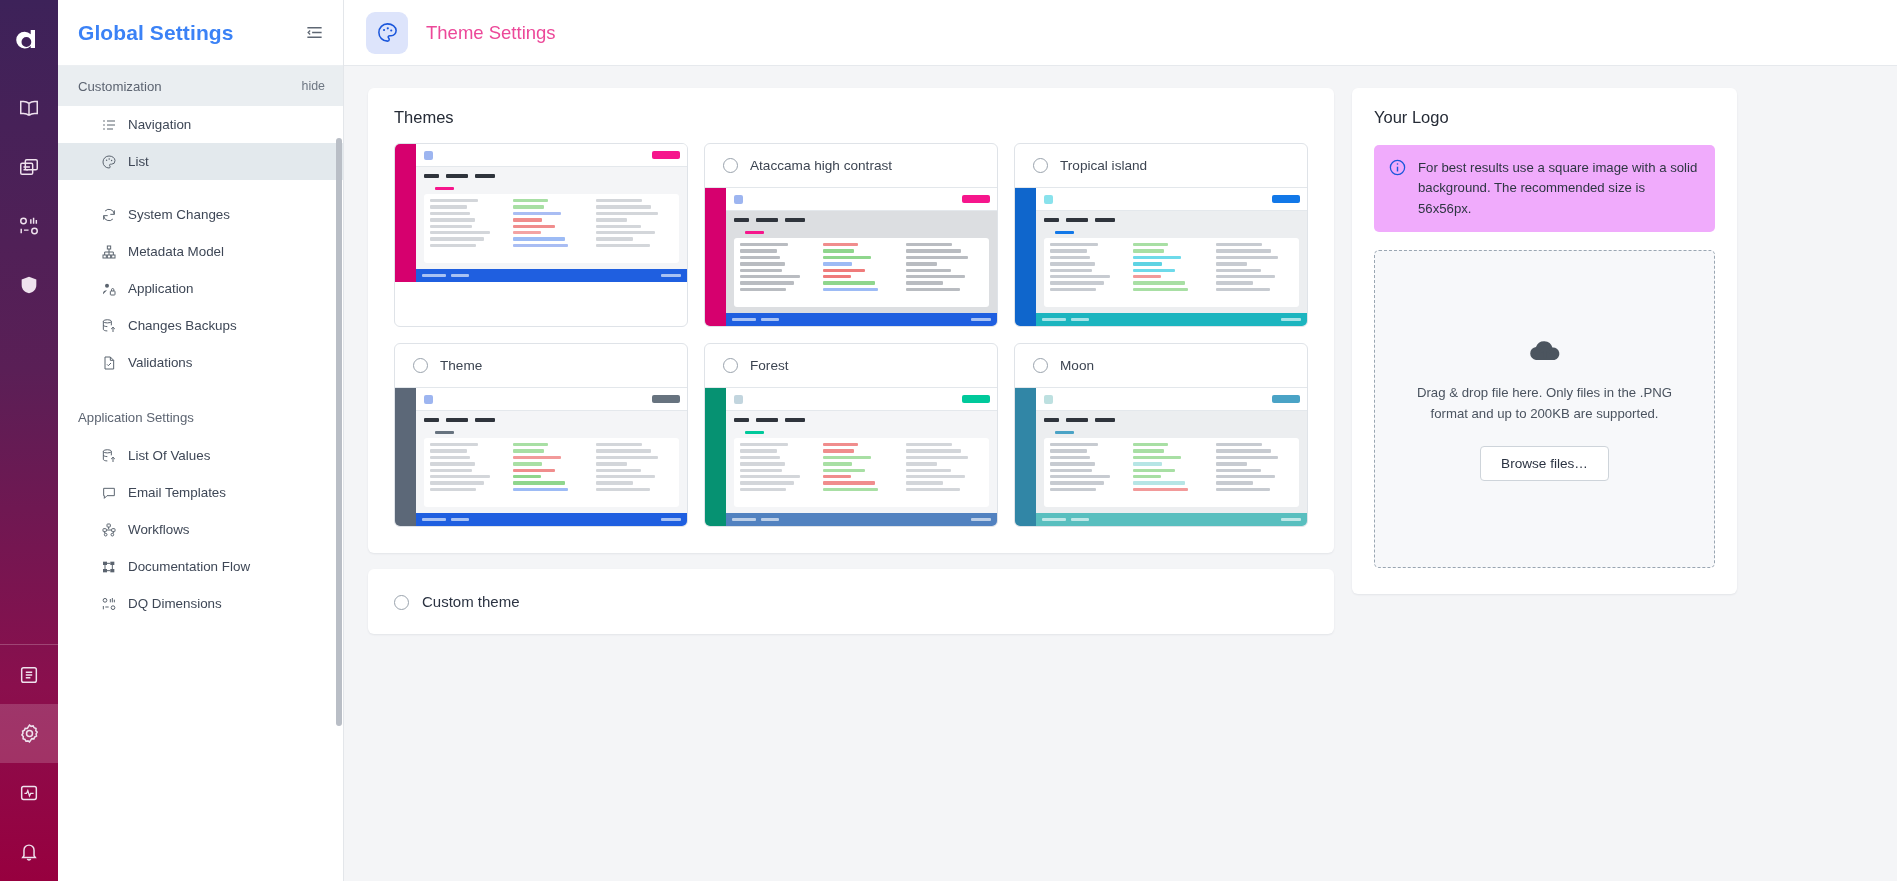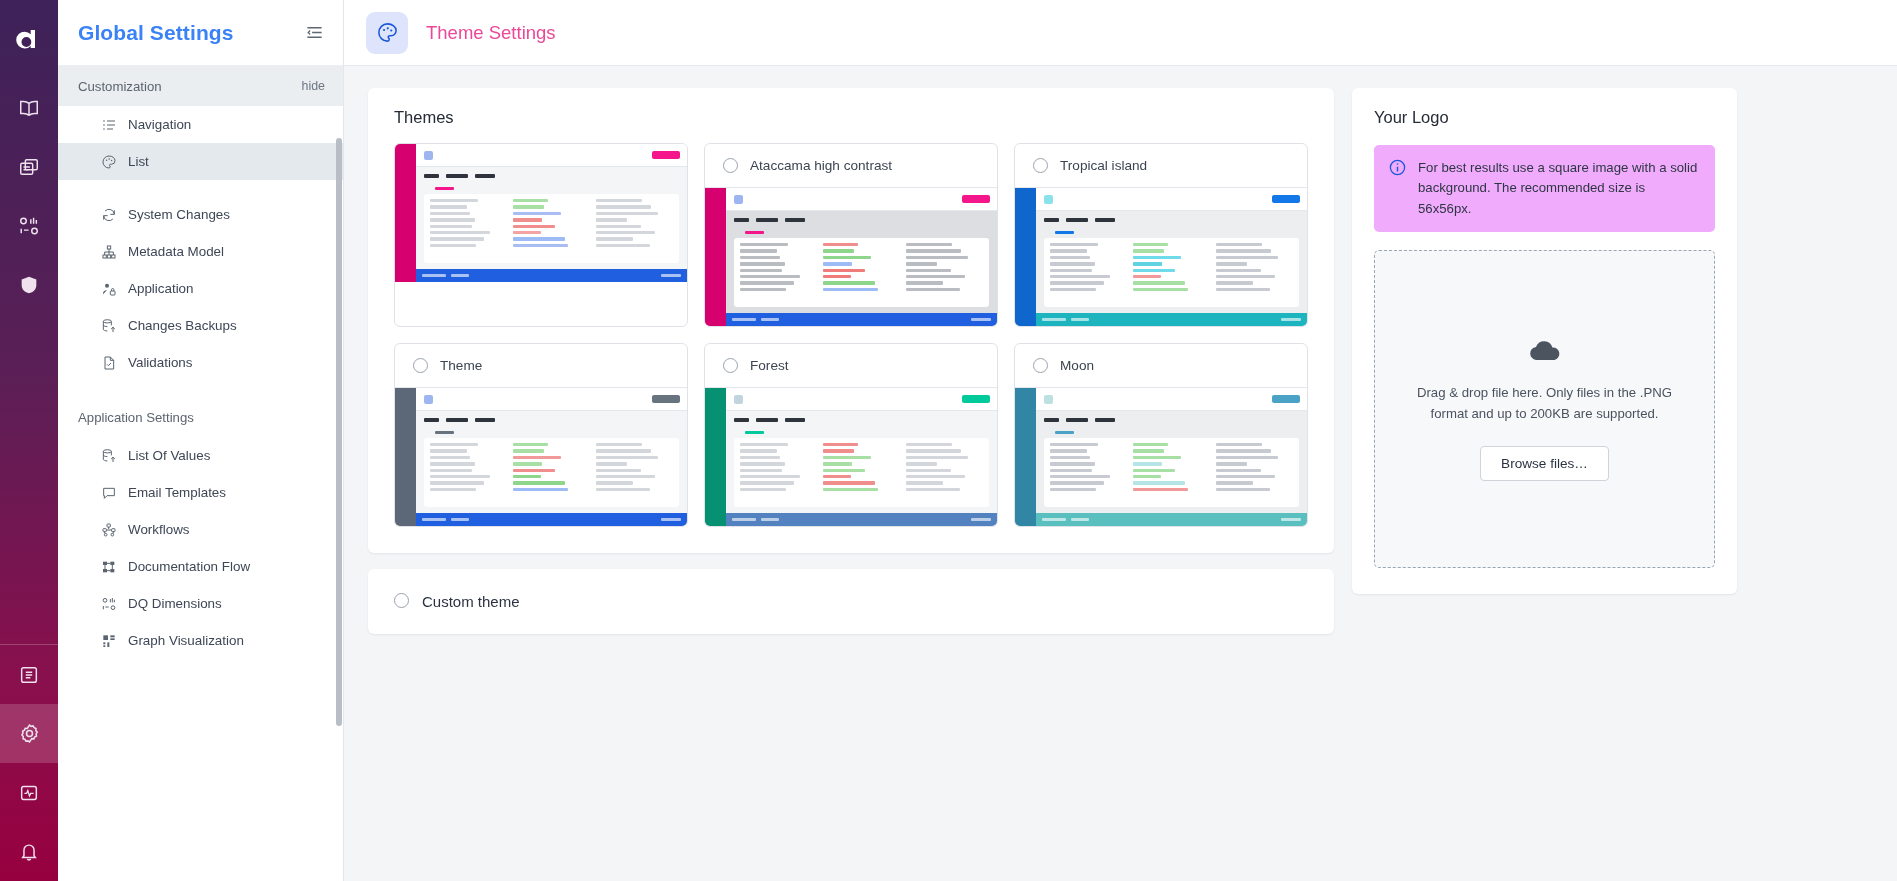"Custom theme" .custom-card { align-items: flex-start -> flex-end }
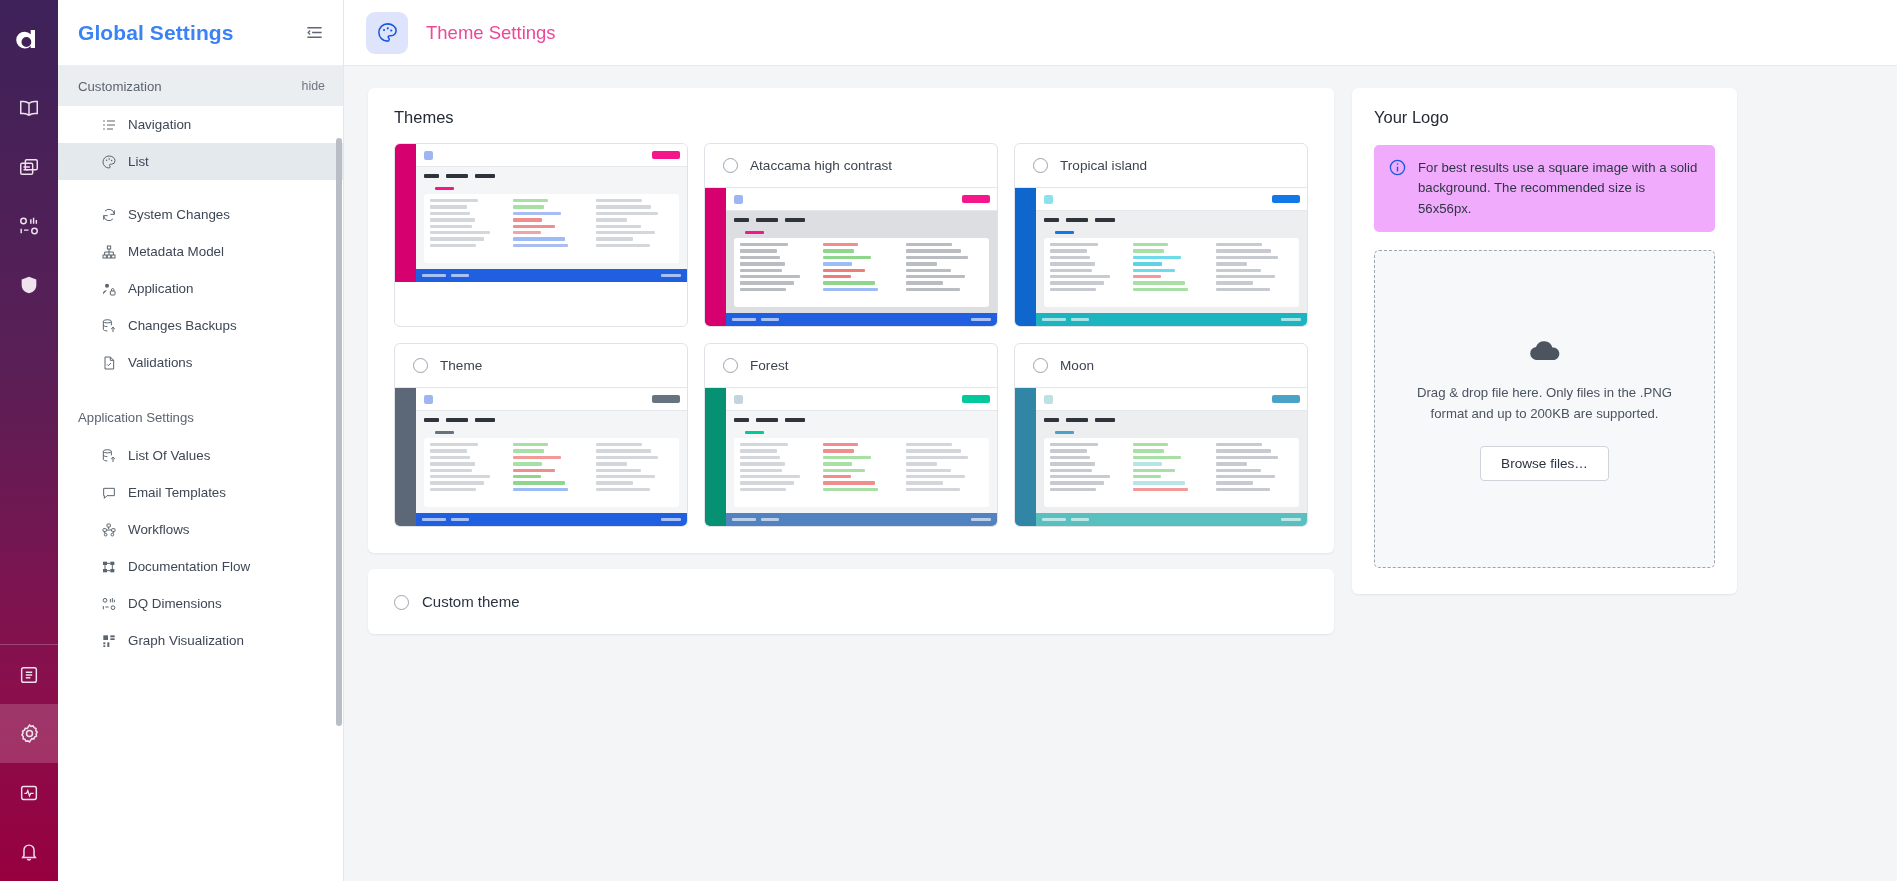"Graph Visualization" div.sb-item { html: <div> <span> <svg> <rect></rect> <rect></rect> <rect></rect> <rect></rect> <rect></rect> <rect></rect> </svg> </span> <span>Graph Visualization</span> </div> -> none }
